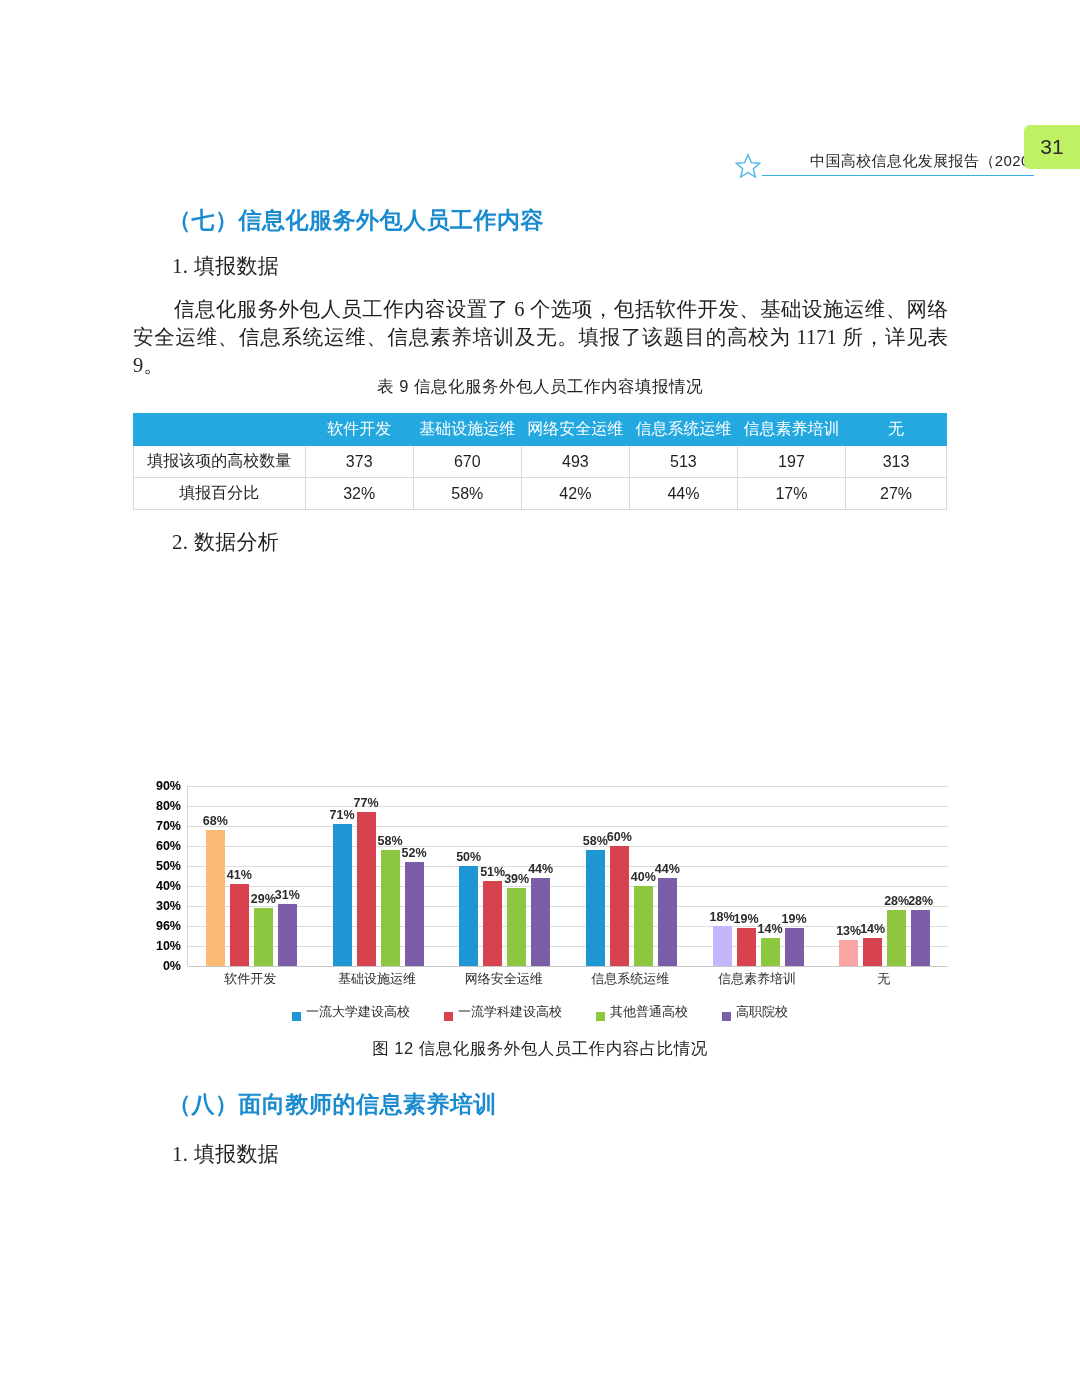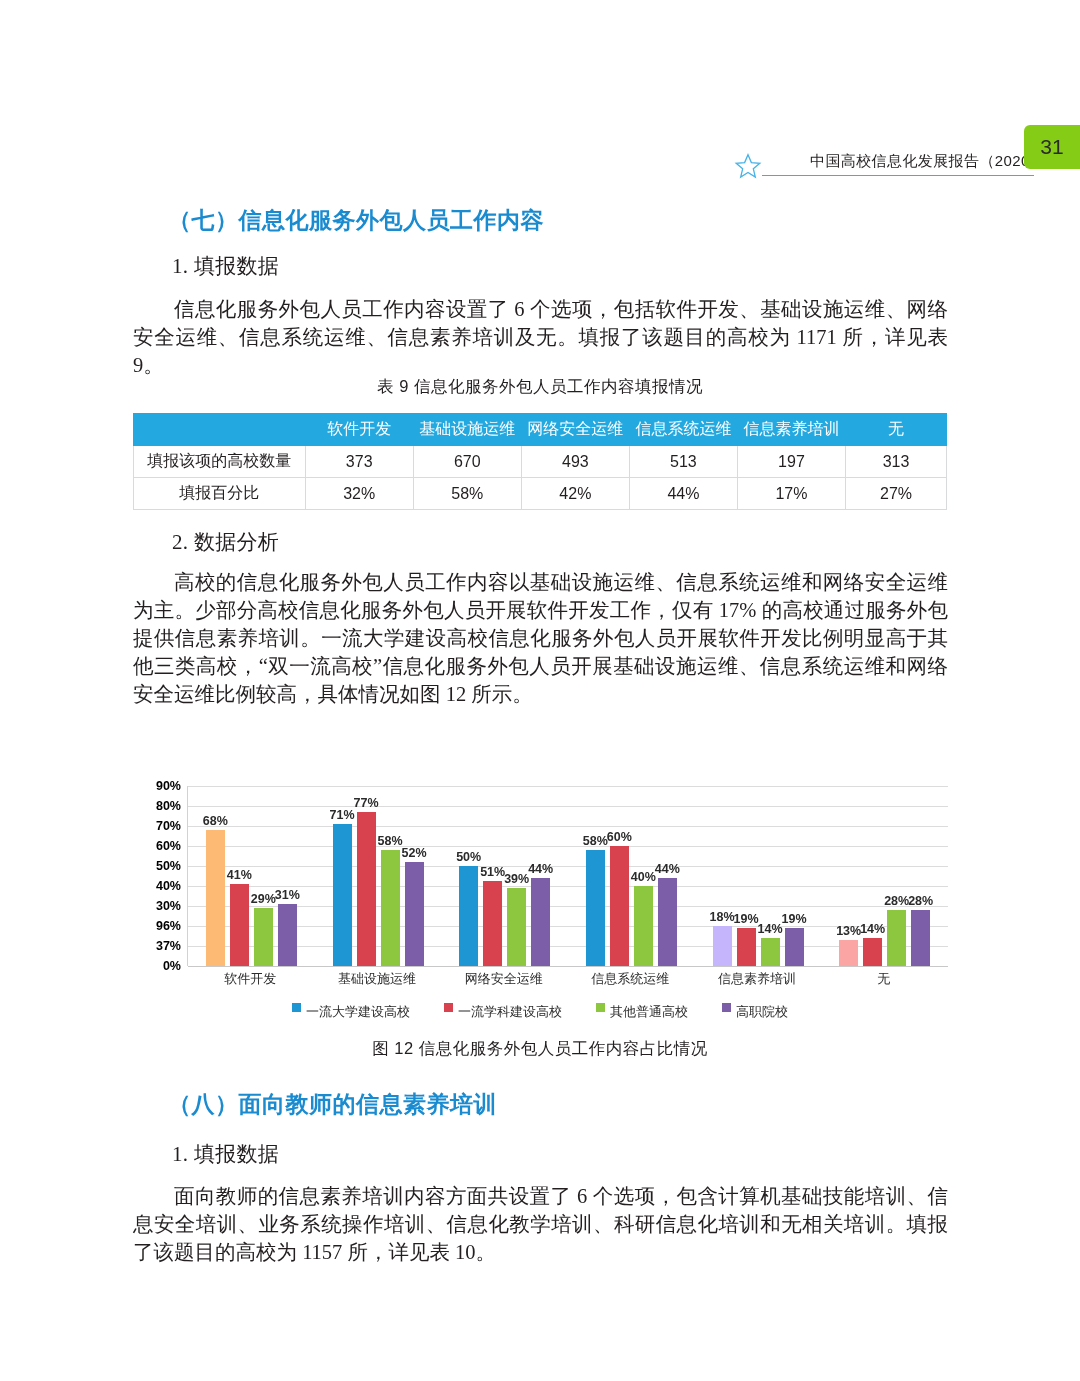"31" .page-badge { background: #84cc16 -> #bef264 }
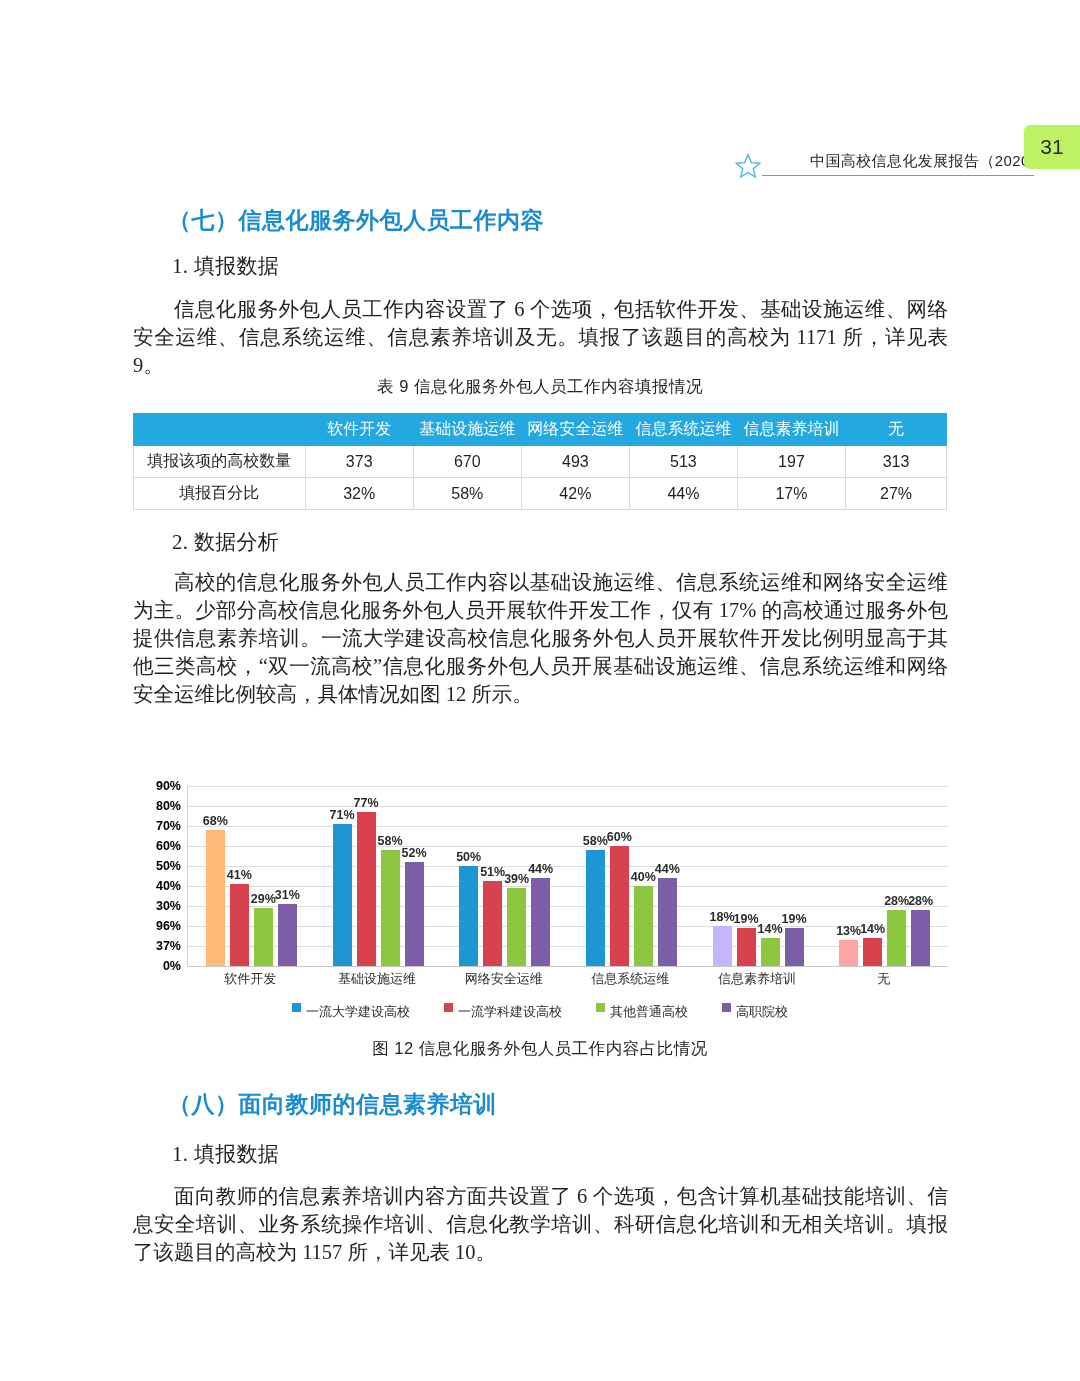"高校的信息化服务外包人员工作内容以基础设施运维、信息系统运维和网络安全运维为主。" div.para { html: <div>高校的信息化服务外包人员工作内容以基础设施运维、信息系统运维和网络安全运维为主。少部分高校信息化服务外包人员开展软件开发工作，仅有 17% 的高校通过服务外包提供信息素养培训。一流大学建设高校信息化服务外包人员开展软件开发比例明显高于其他三类高校，“双一流高校”信息化服务外包人员开展基础设施运维、信息系统运维和网络安全运维比例较高，具体情况如图 12 所示。</div> -> none }
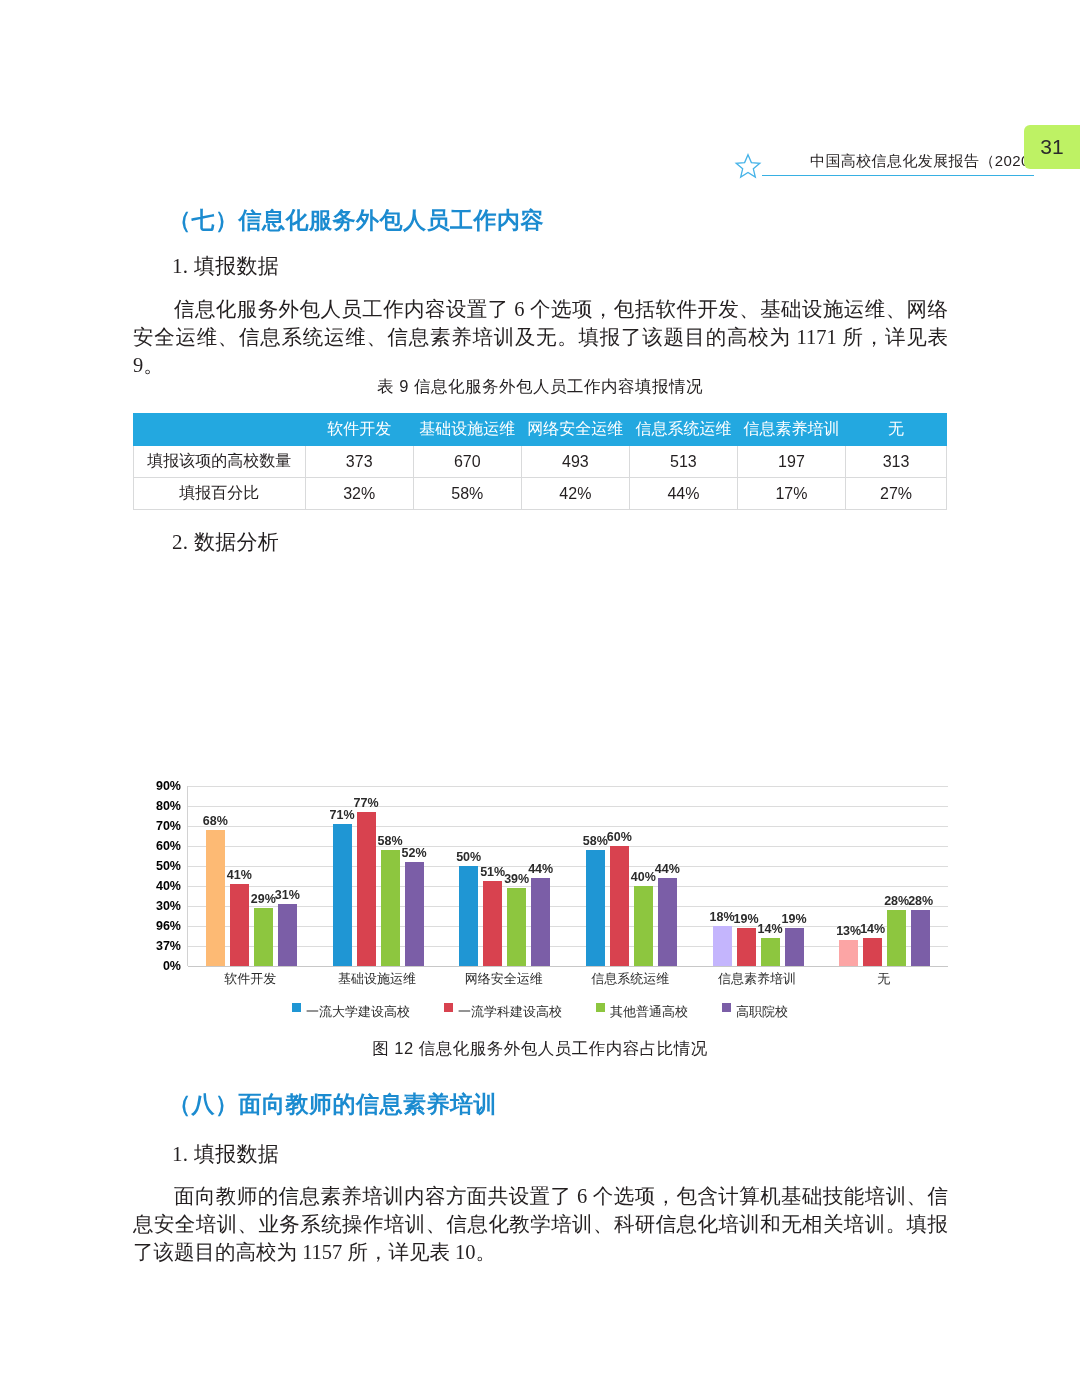"37%" div.ytick { text: 37% -> 10% }
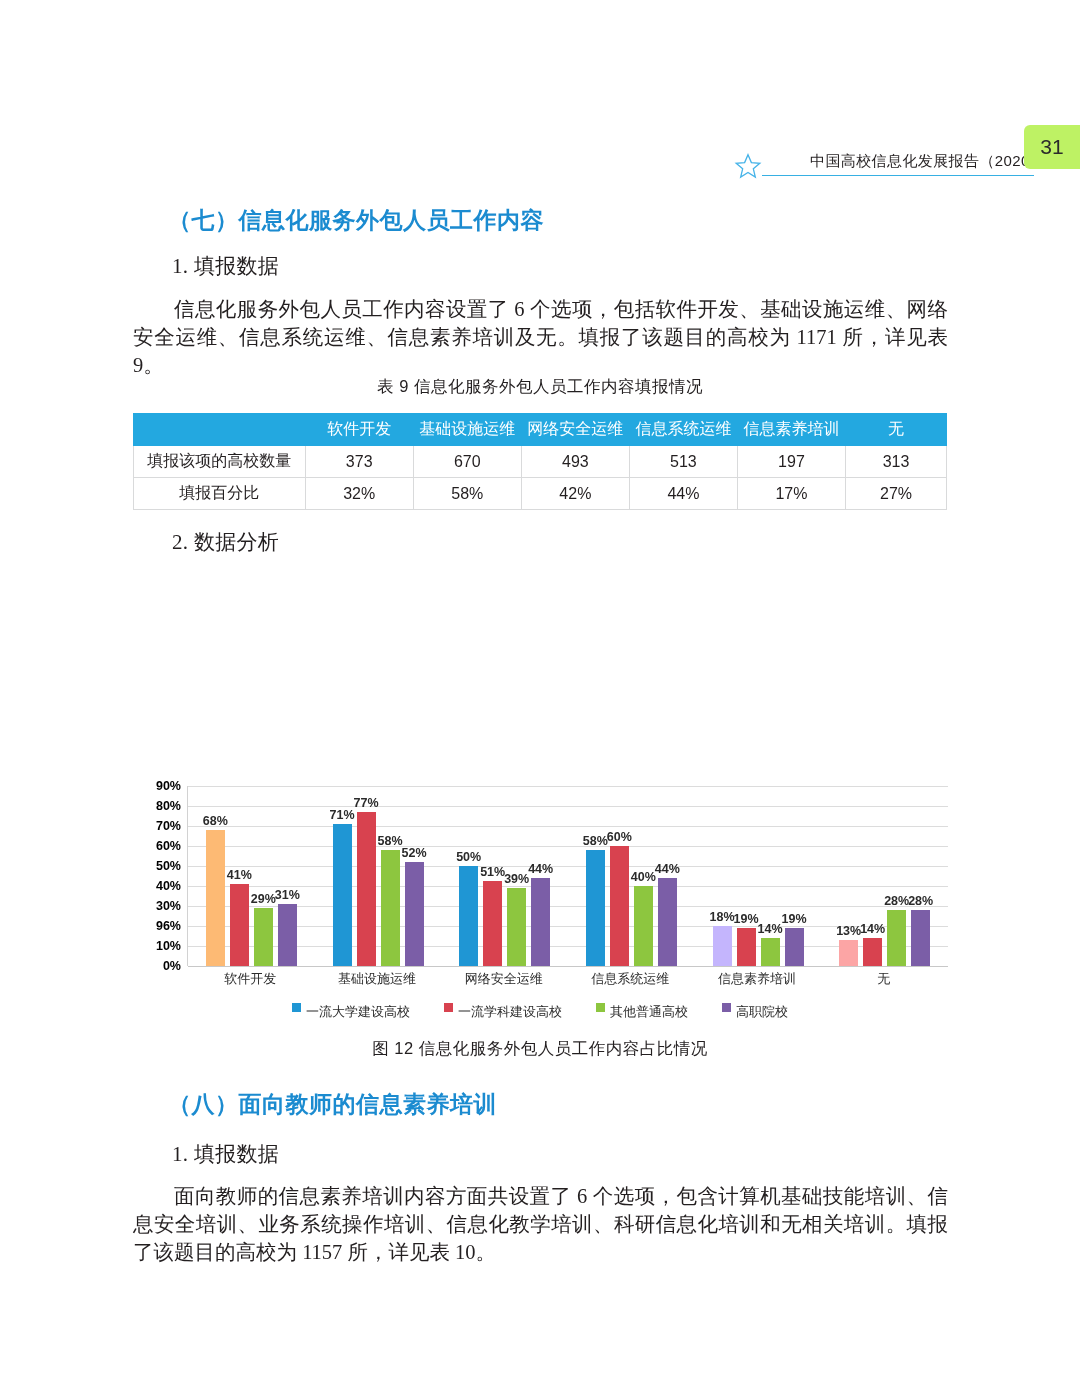"一流大学建设高校" .legend-item { align-items: flex-start -> flex-end }
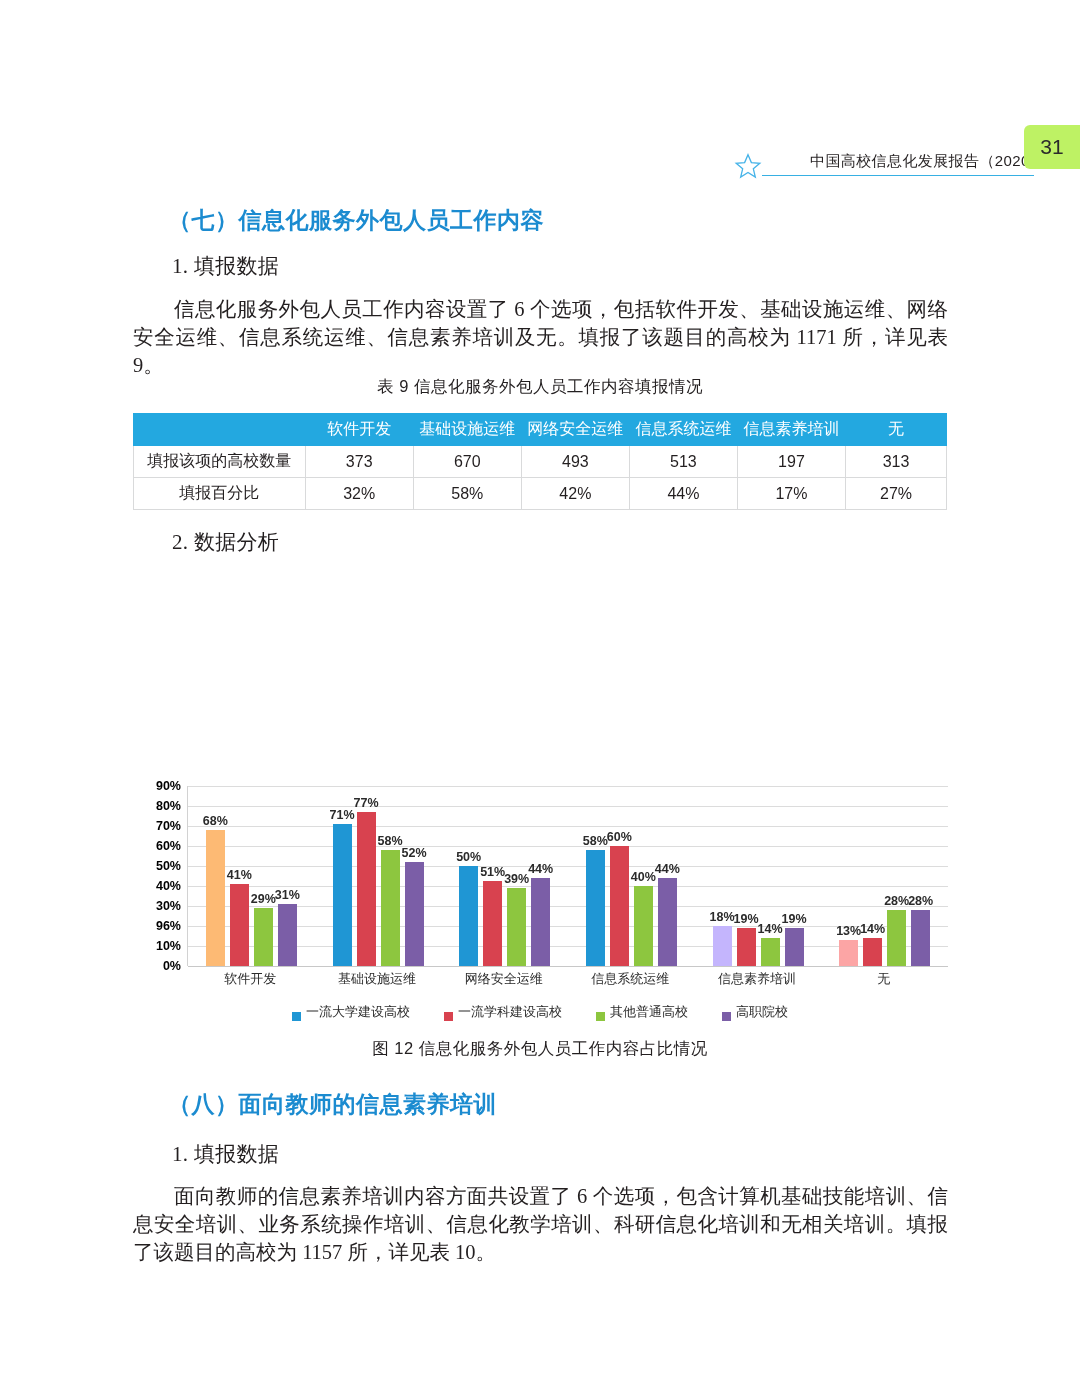"面向教师的信息素养培训内容方面共设置了 6" div.para { html: <div>面向教师的信息素养培训内容方面共设置了 6 个选项，包含计算机基础技能培训、信息安全培训、业务系统操作培训、信息化教学培训、科研信息化培训和无相关培训。填报了该题目的高校为 1157 所，详见表 10。</div> -> none }
